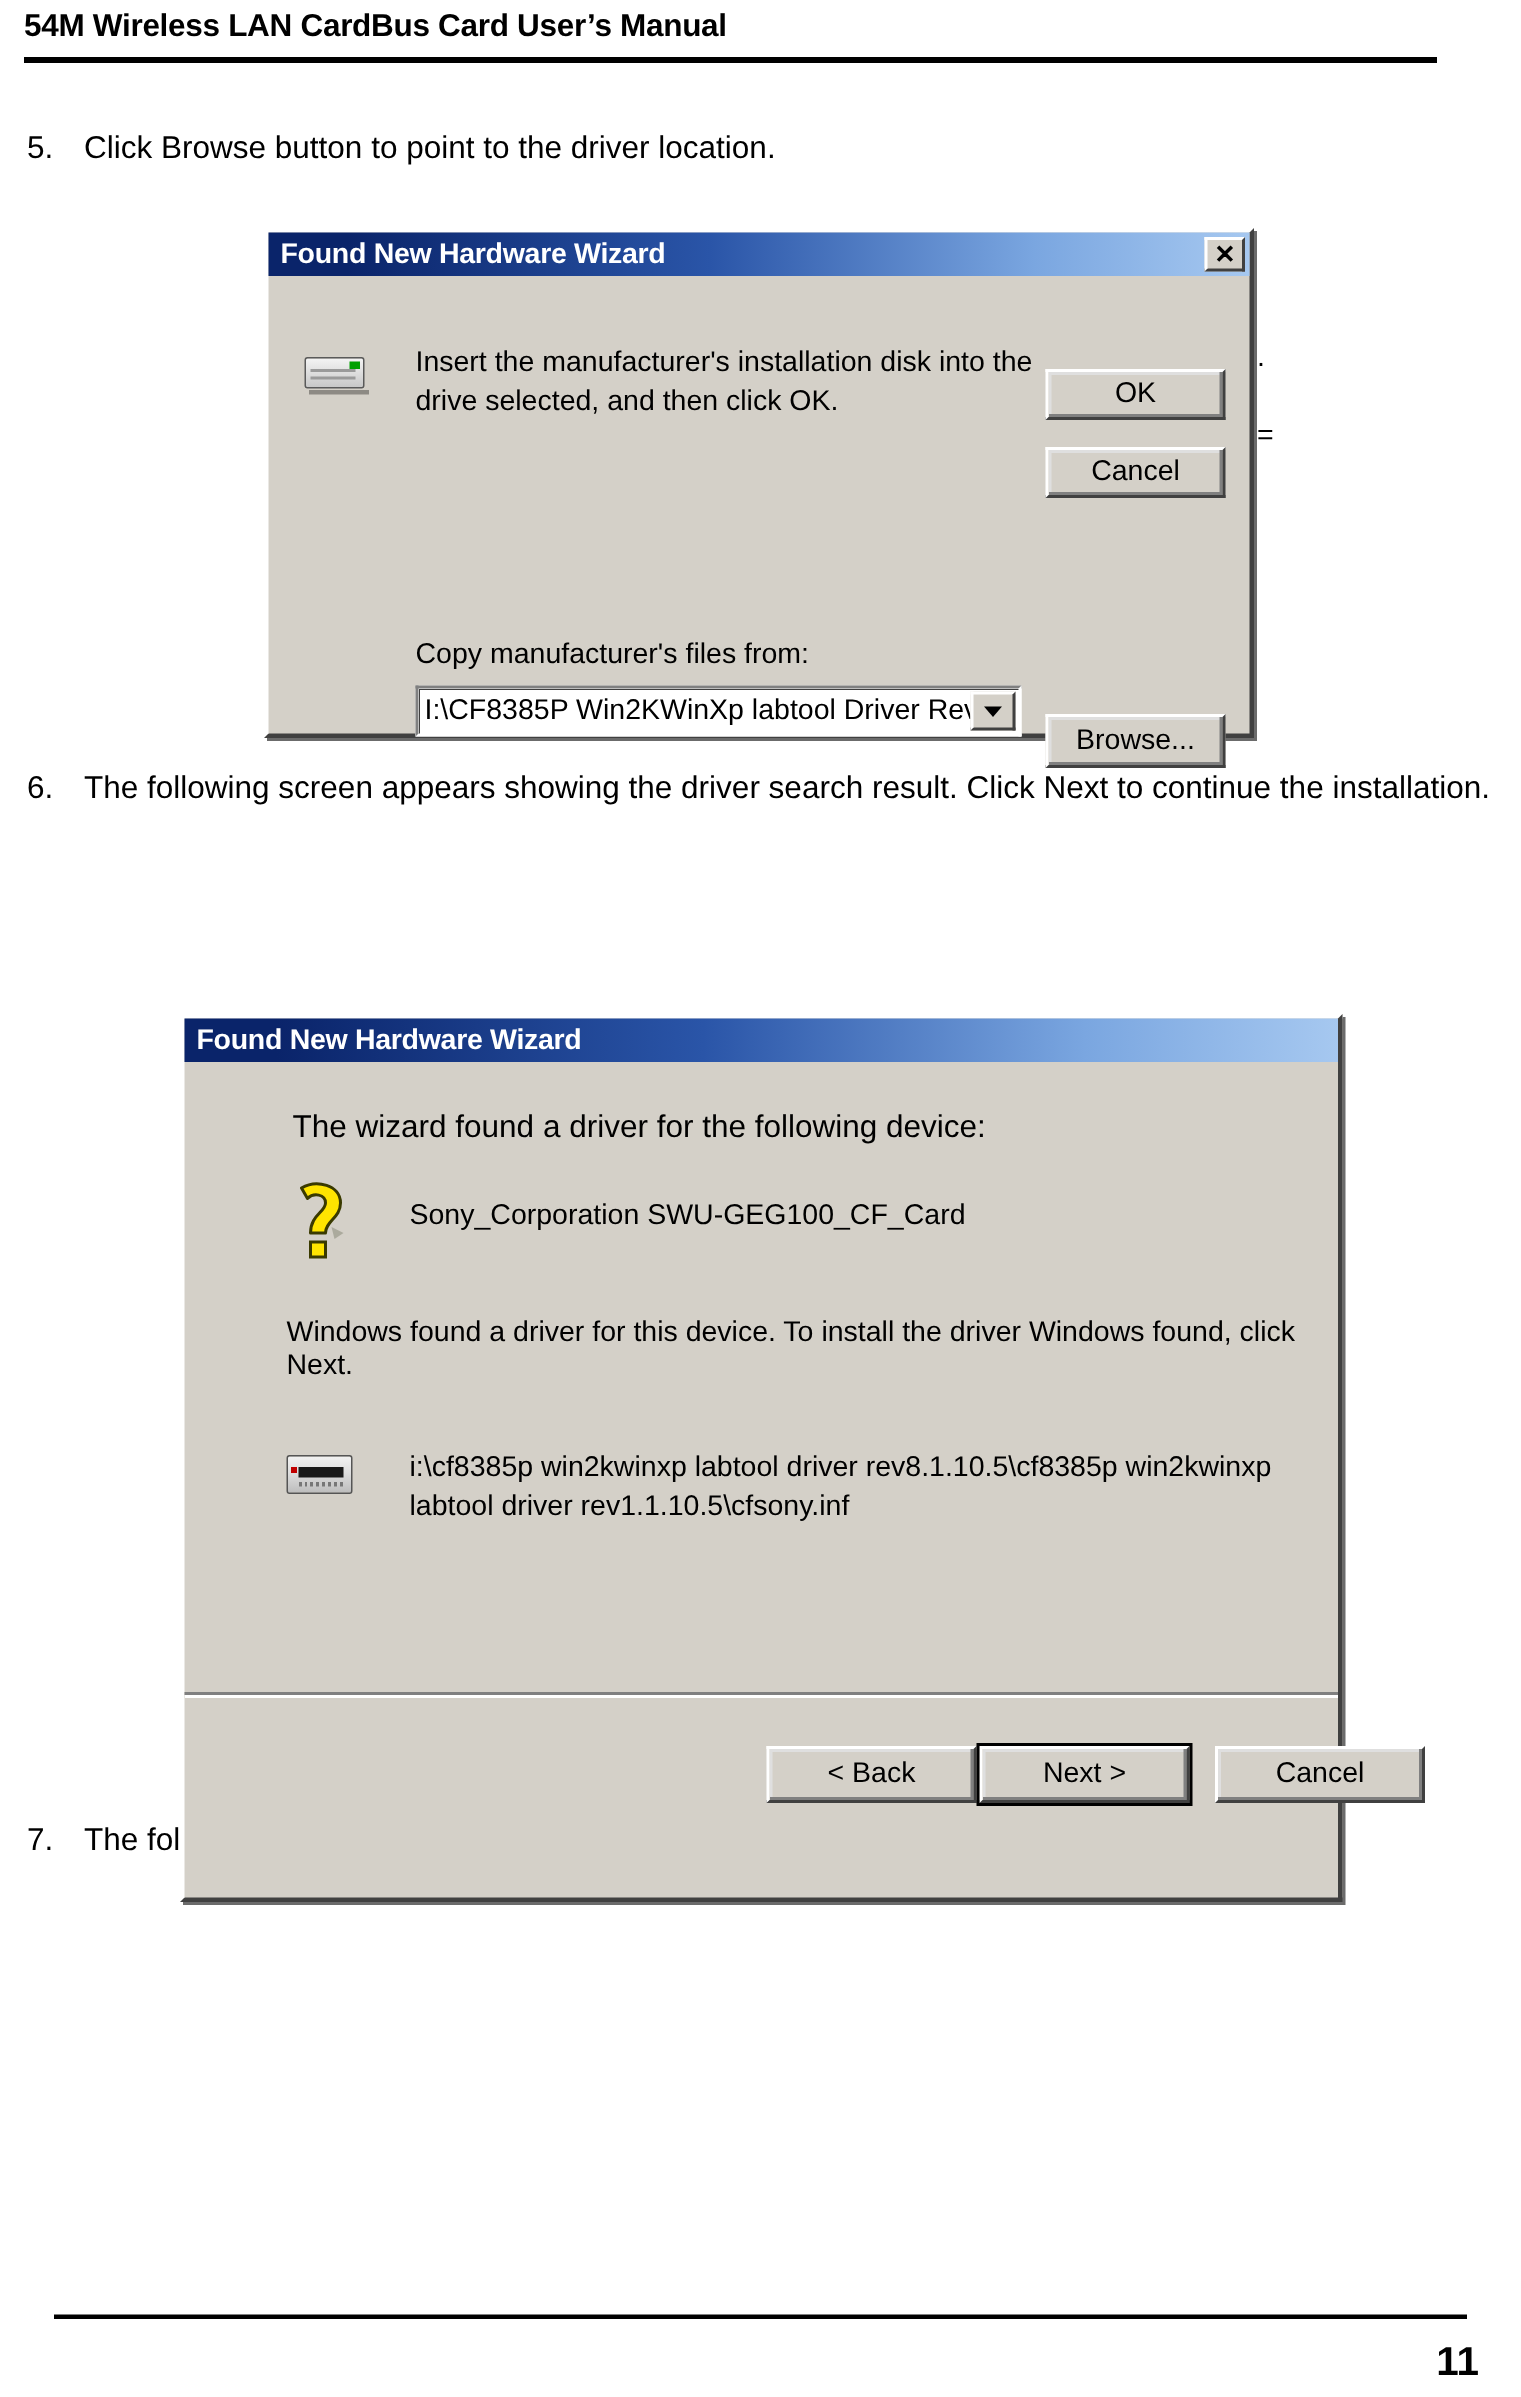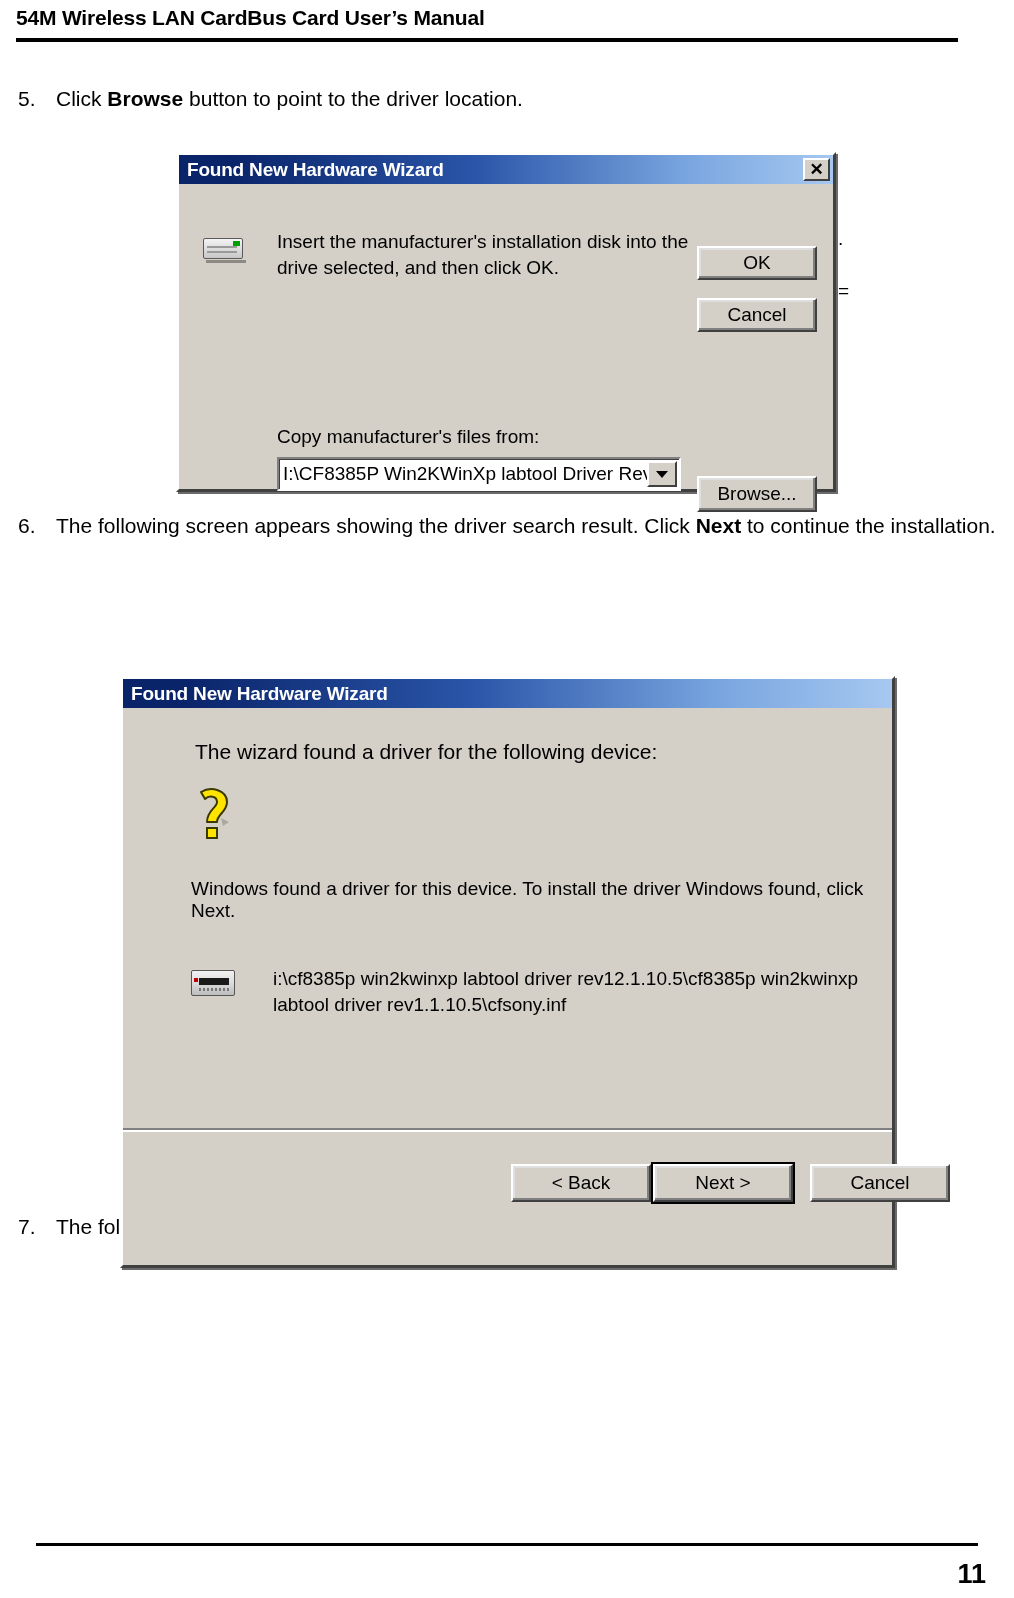"Browse" .step b { font-weight: bold -> normal }
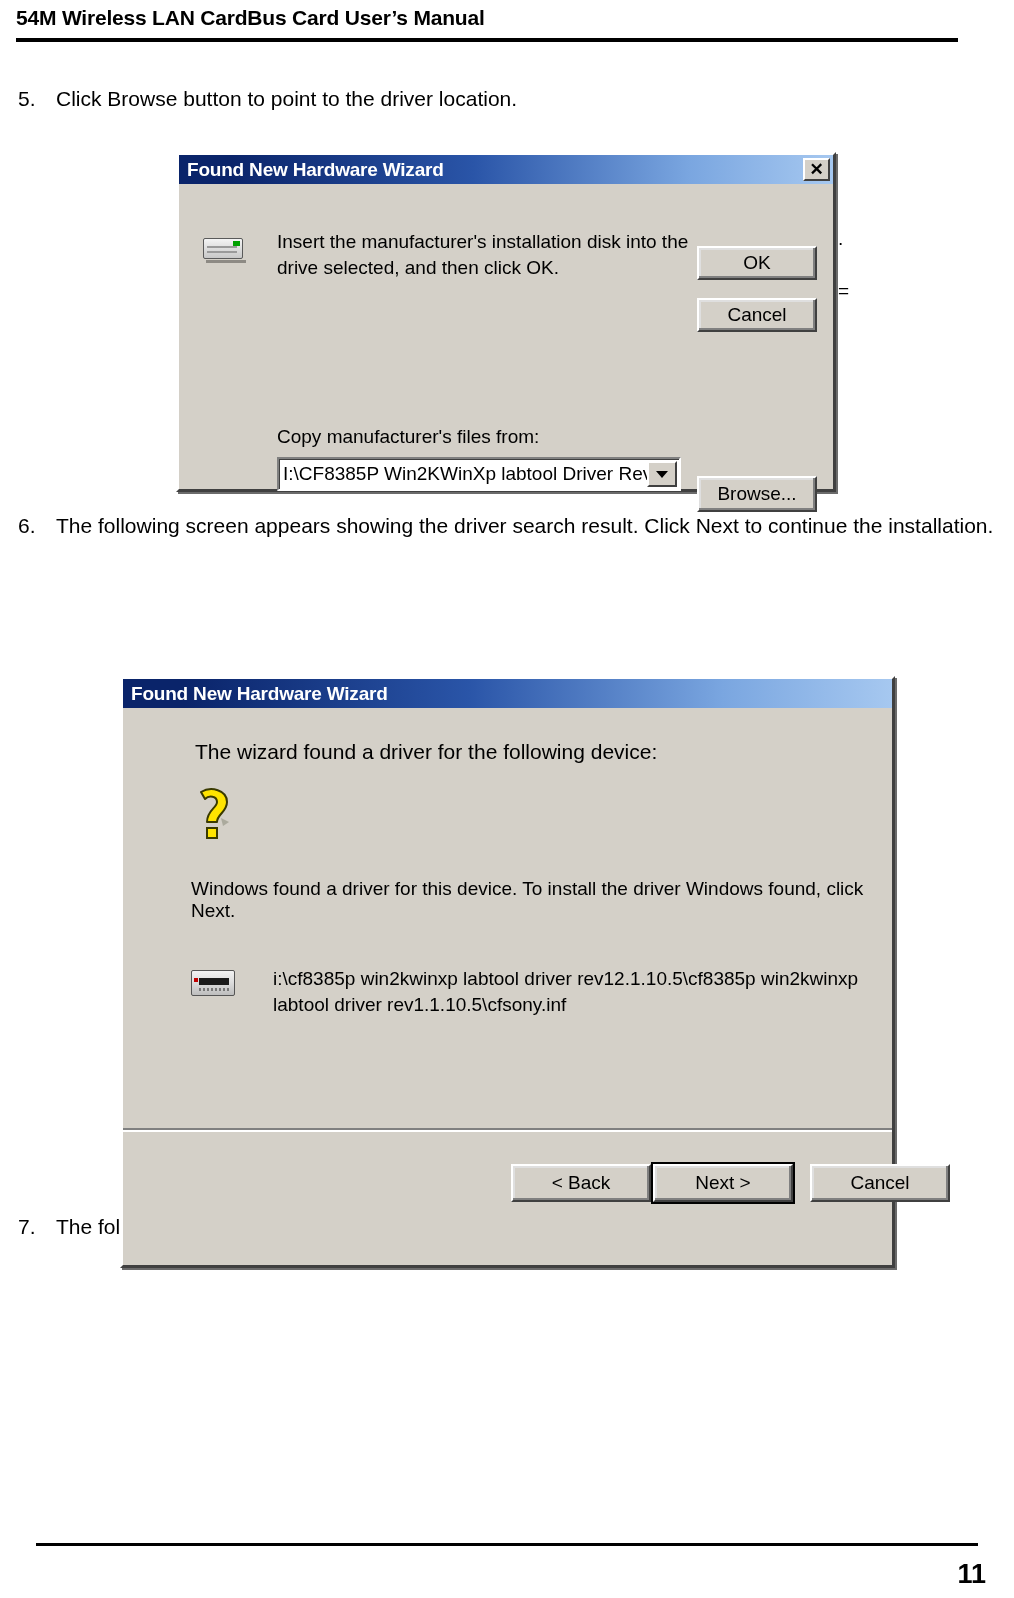"Sony_Corporation SWU-GEG100_CF_Card" div.d2-device { html: none -> <div>Sony_Corporation SWU-GEG100_CF_Card</div> }
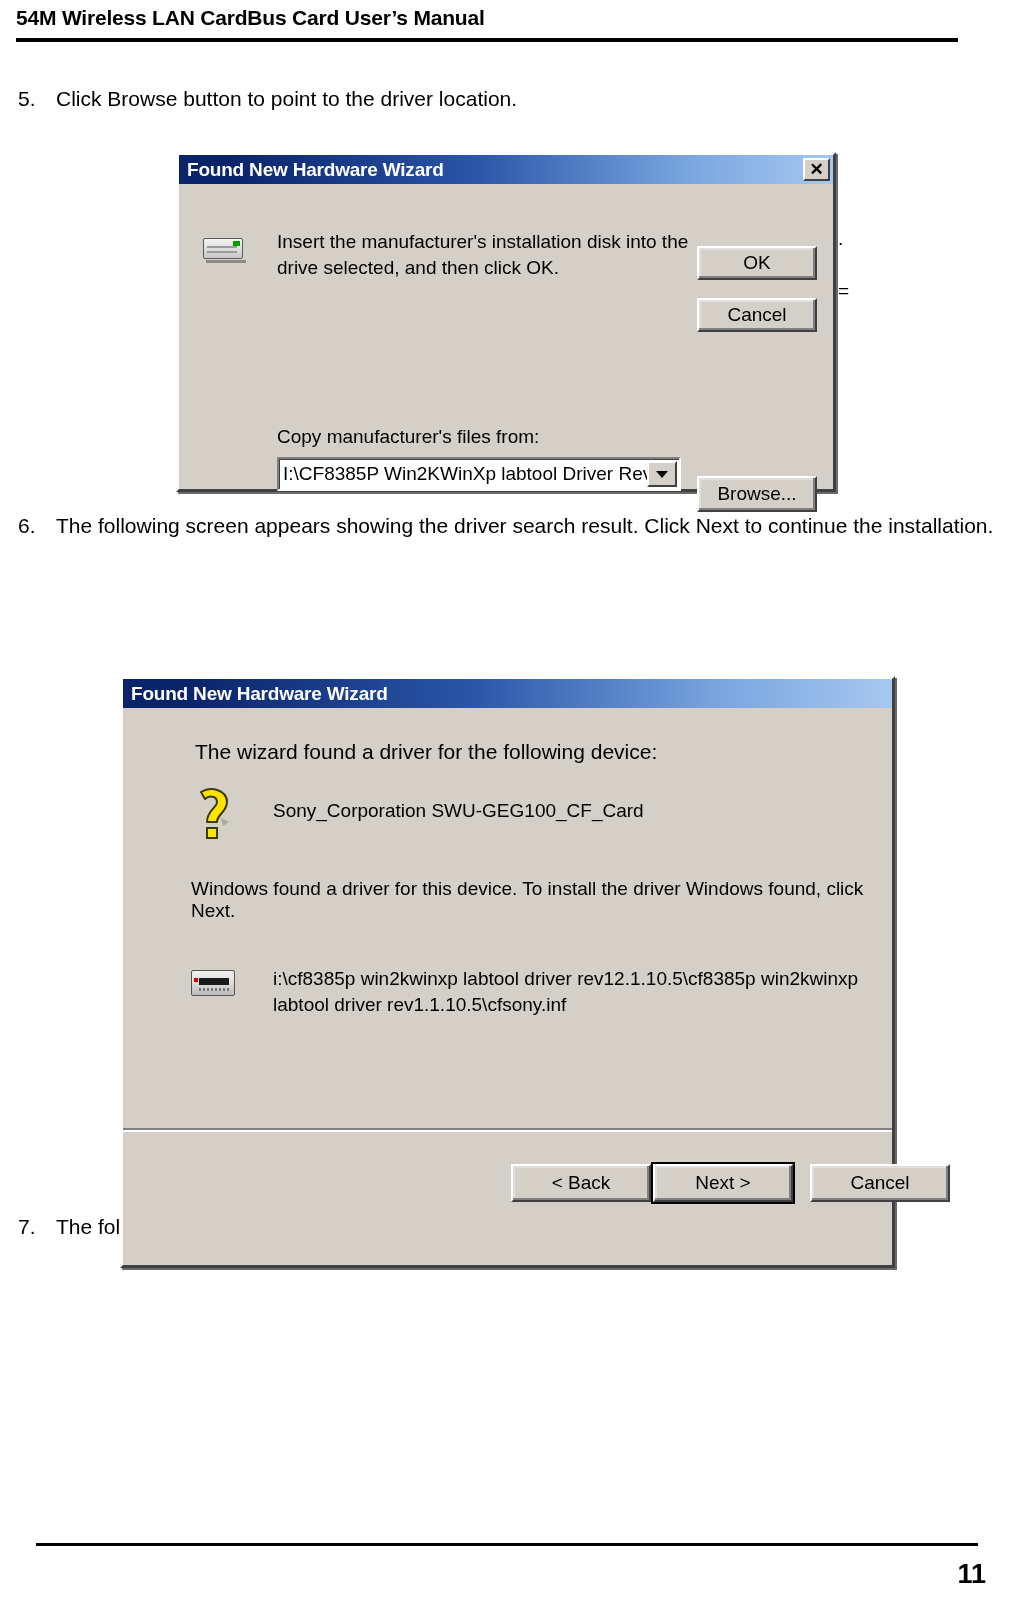"i:\cf8385p win2kwinxp labtool driver" div.d2-path { text: rev12.1.10.5 -> rev8.1.10.5 }
